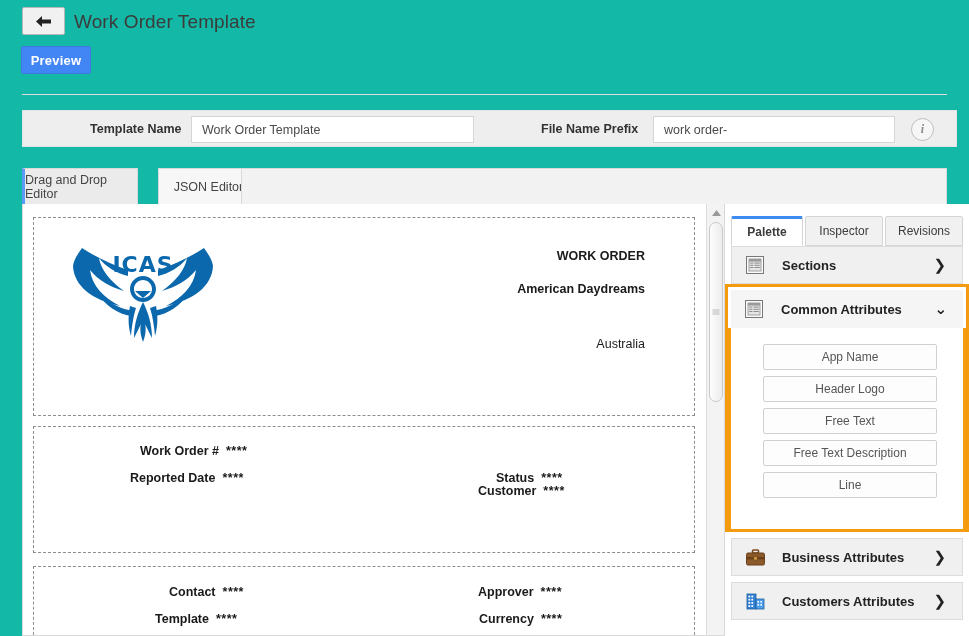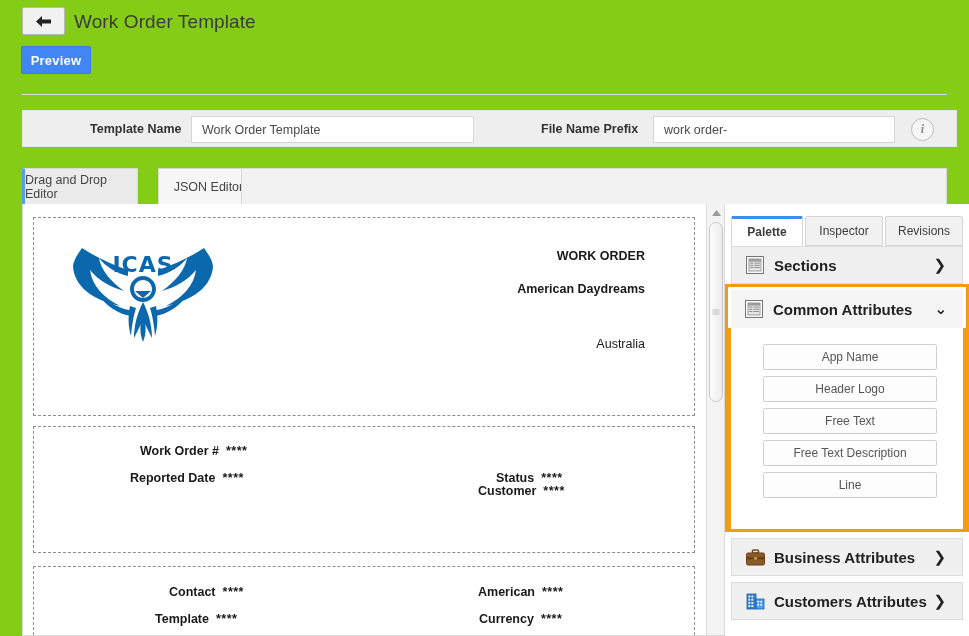"Work Order Template" .page { background: #84cc16 -> #14b8a6 }
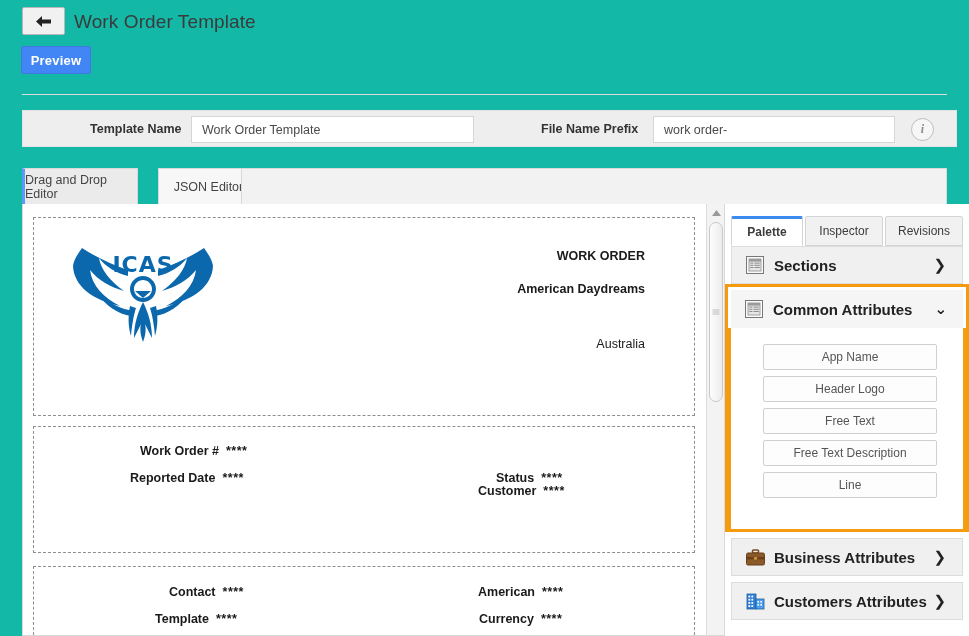"Sections" .acc-row .acc-label { font-size: 15px -> 13px; margin-left: 8px -> 16px }
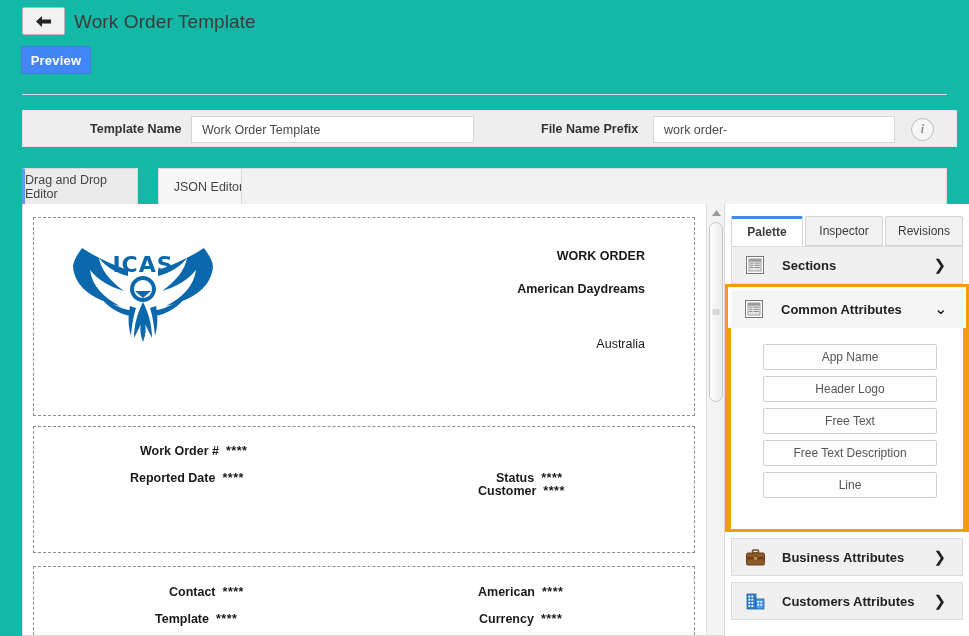"American" span.f-label { text: American -> Approver }
